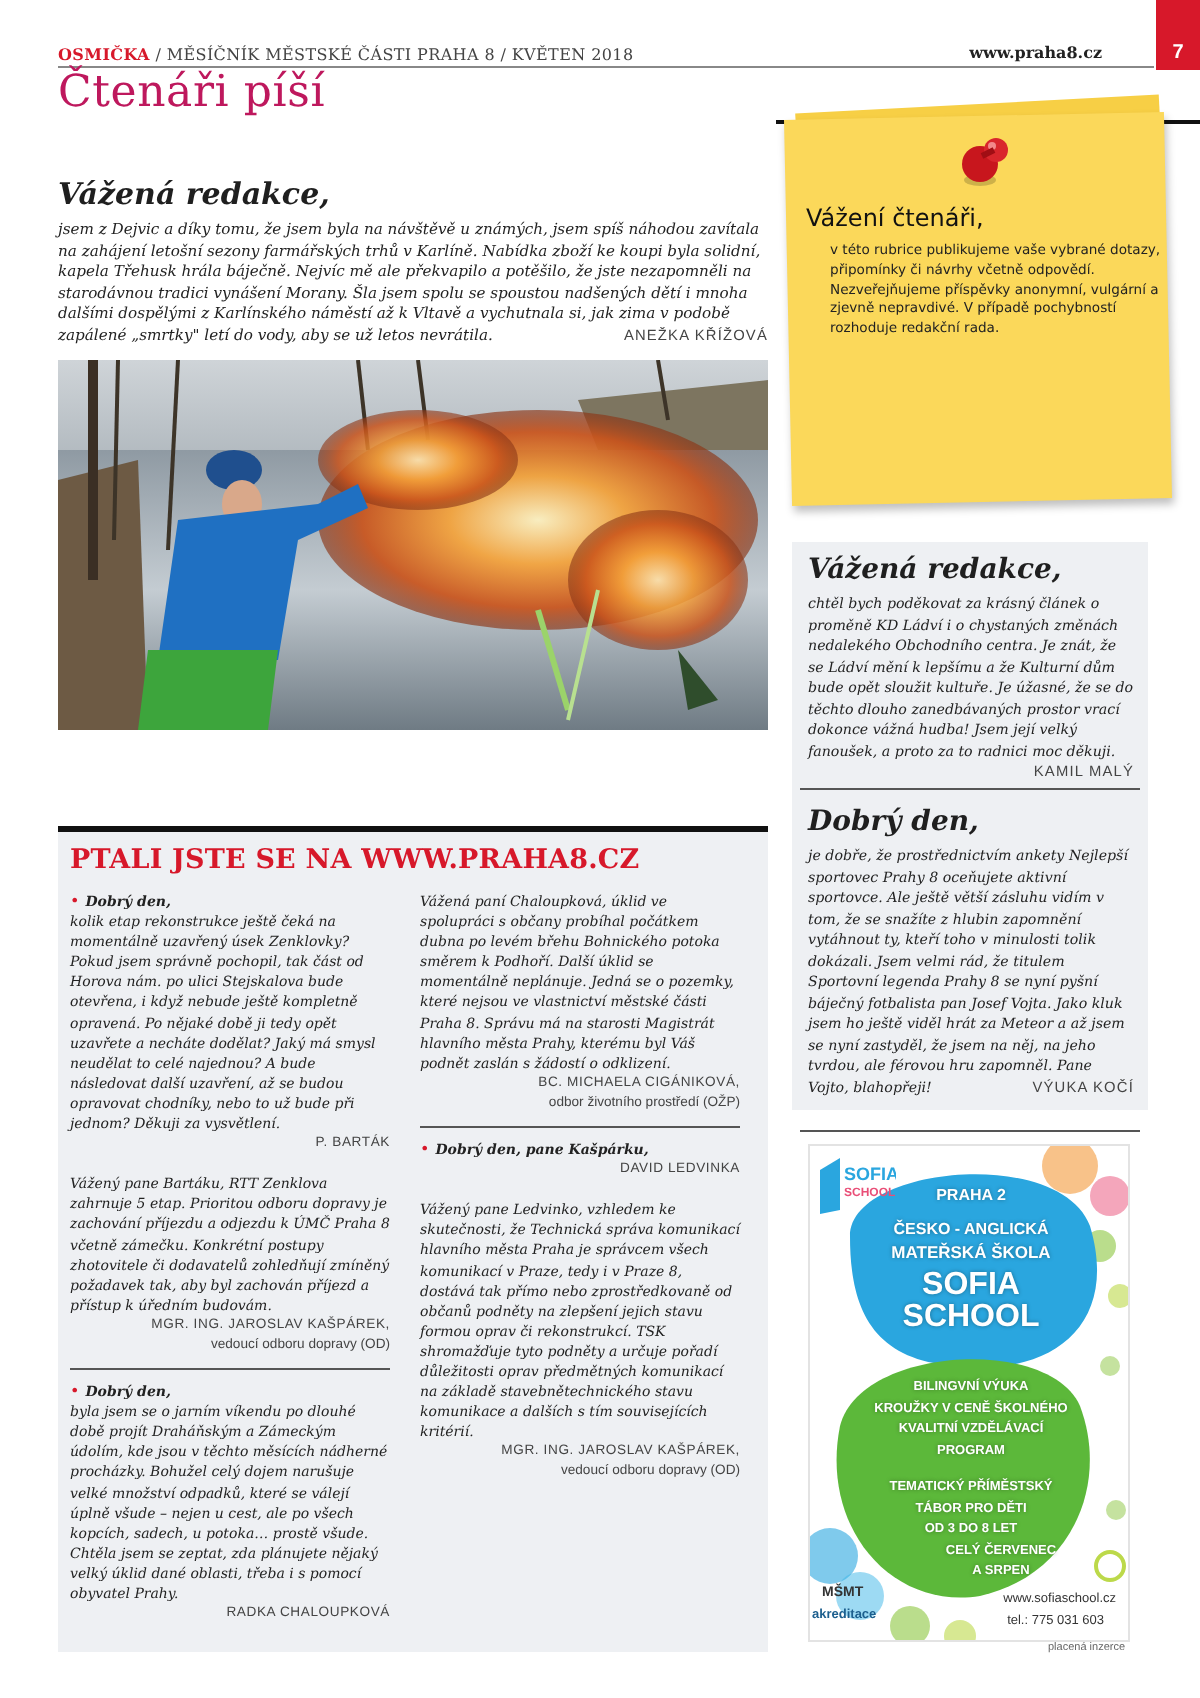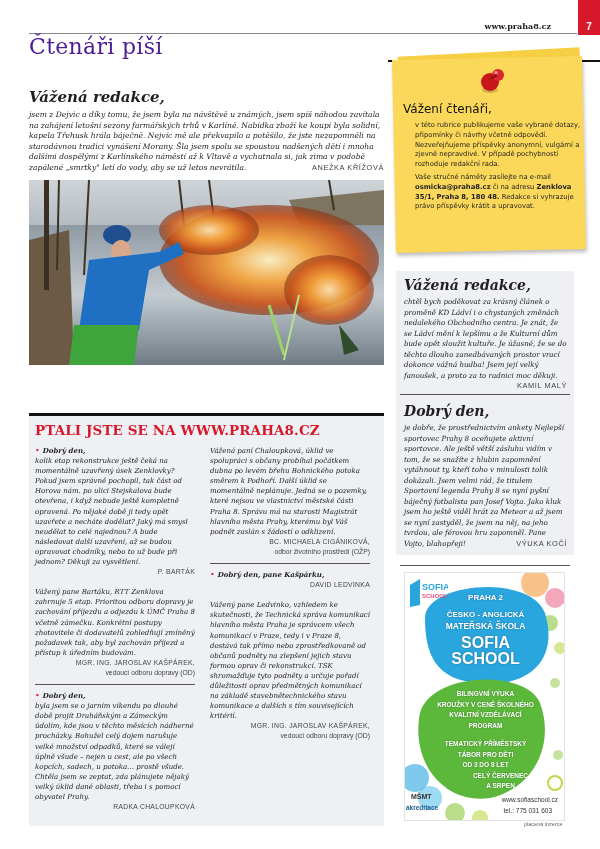"OSMIČKA / MĚSÍČNÍK MĚSTSKÉ ČÁSTI" span.hdr-left { html: none -> <span><span>OSMIČKA</span><span> / MĚSÍČNÍK MĚSTSKÉ ČÁSTI PRAHA 8 / KVĚTEN 2018</span></span> }
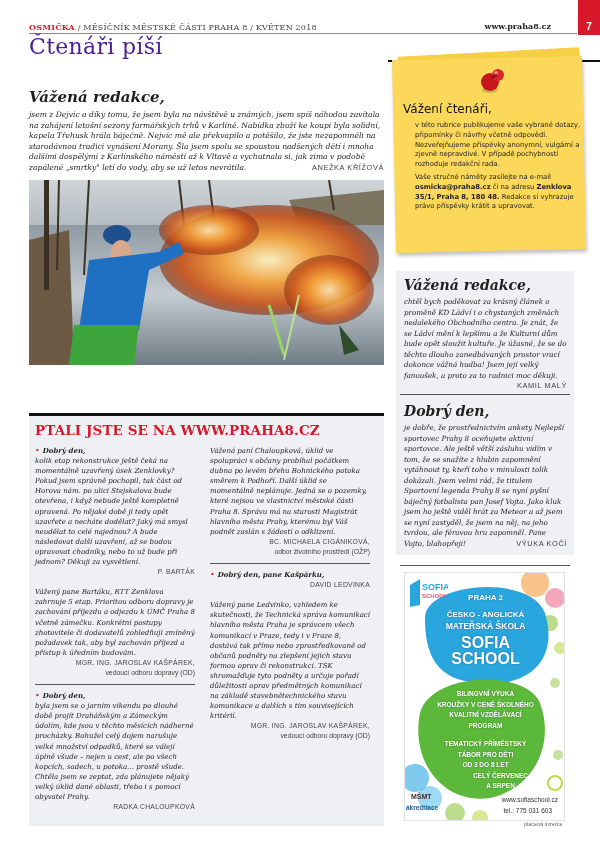"Čtenáři píší" .section-title { color: #4c1d95 -> #be185d }
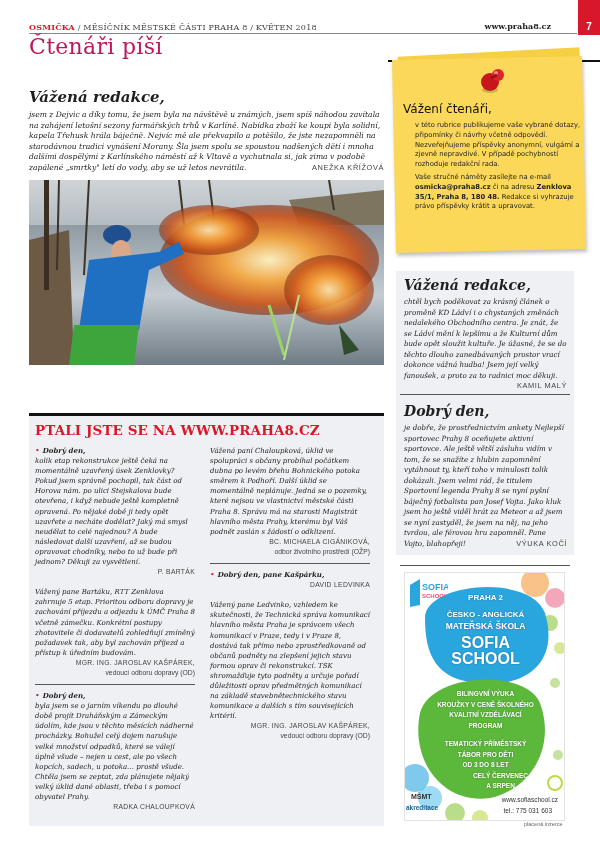"Vaše stručné náměty zasílejte na" p { html: <p><span>Vaše stručné náměty zasílejte na e-mail </span><b>osmicka@praha8.cz</b><span> či na adresu </span><b>Zenklova 35/1, Praha 8, 180 48.</b><span> Redakce si vyhrazuje právo příspěvky krátit a upravovat.</span></p> -> none }
